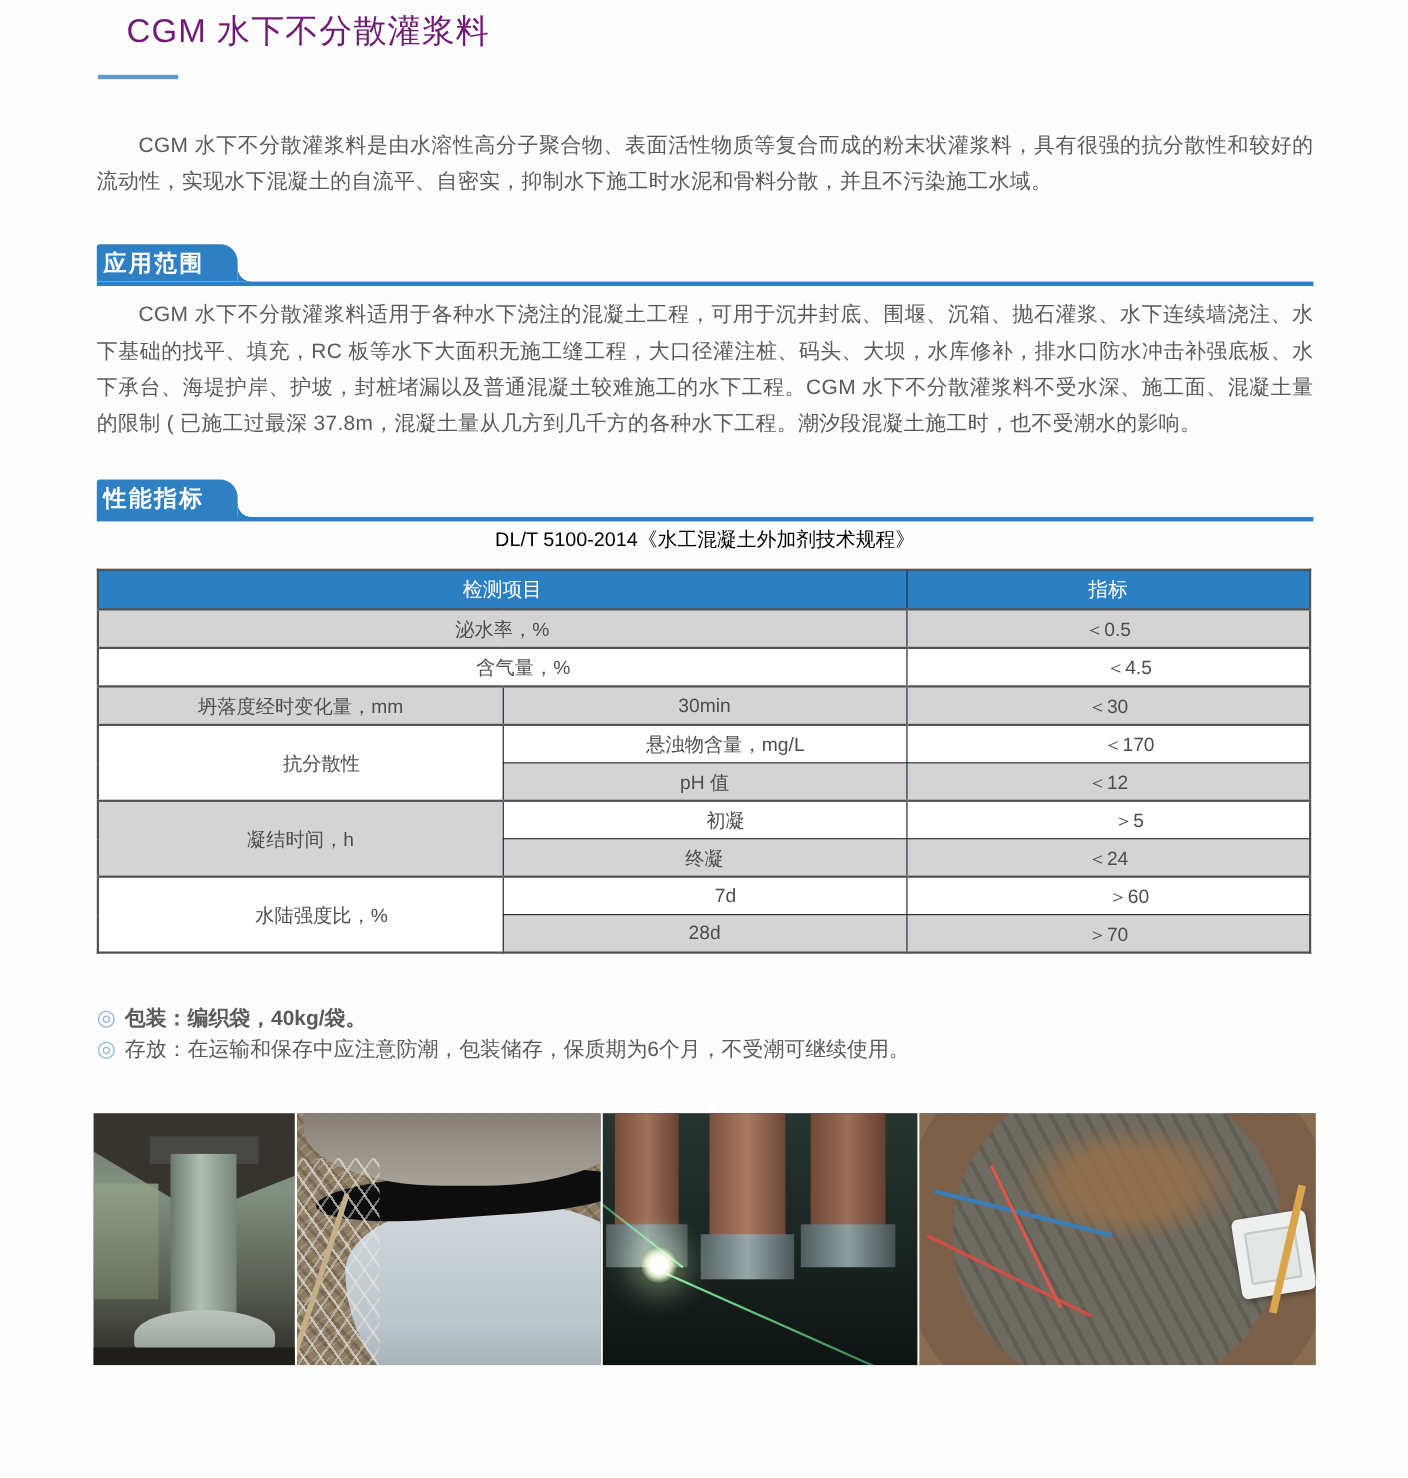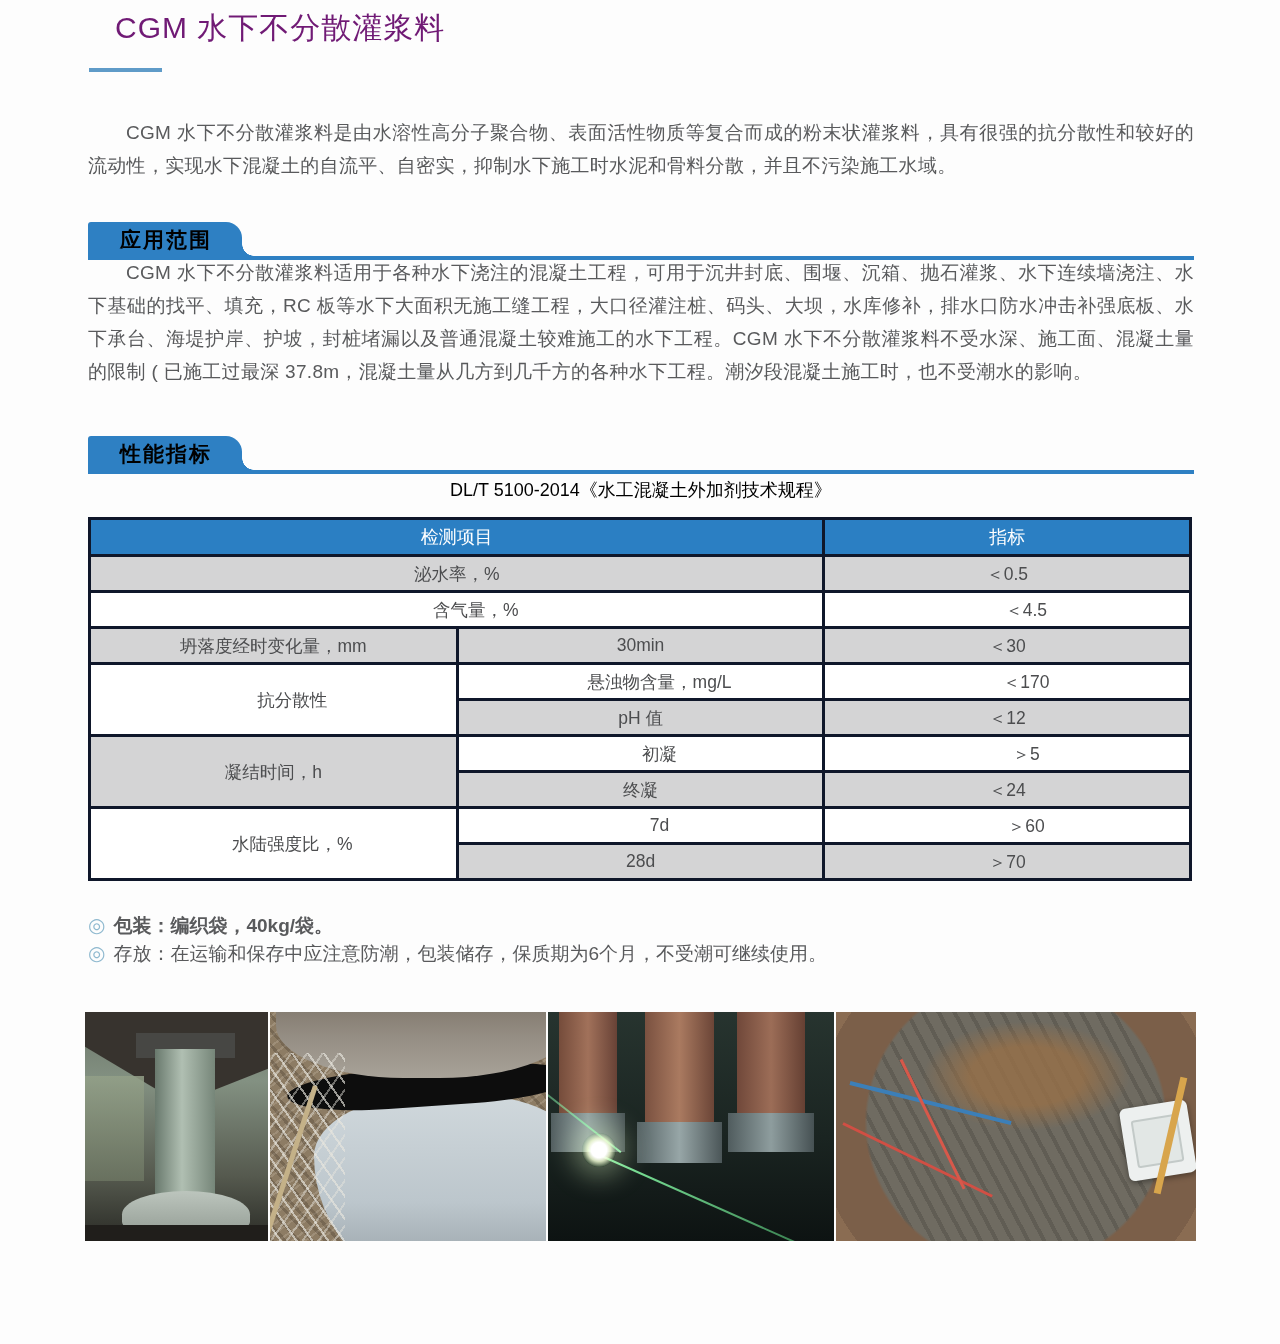"应用范围" .sec-tab { color: #000000 -> #ffffff; padding: 5px 30px 4px 32px -> 5px 30px 4px 6px }
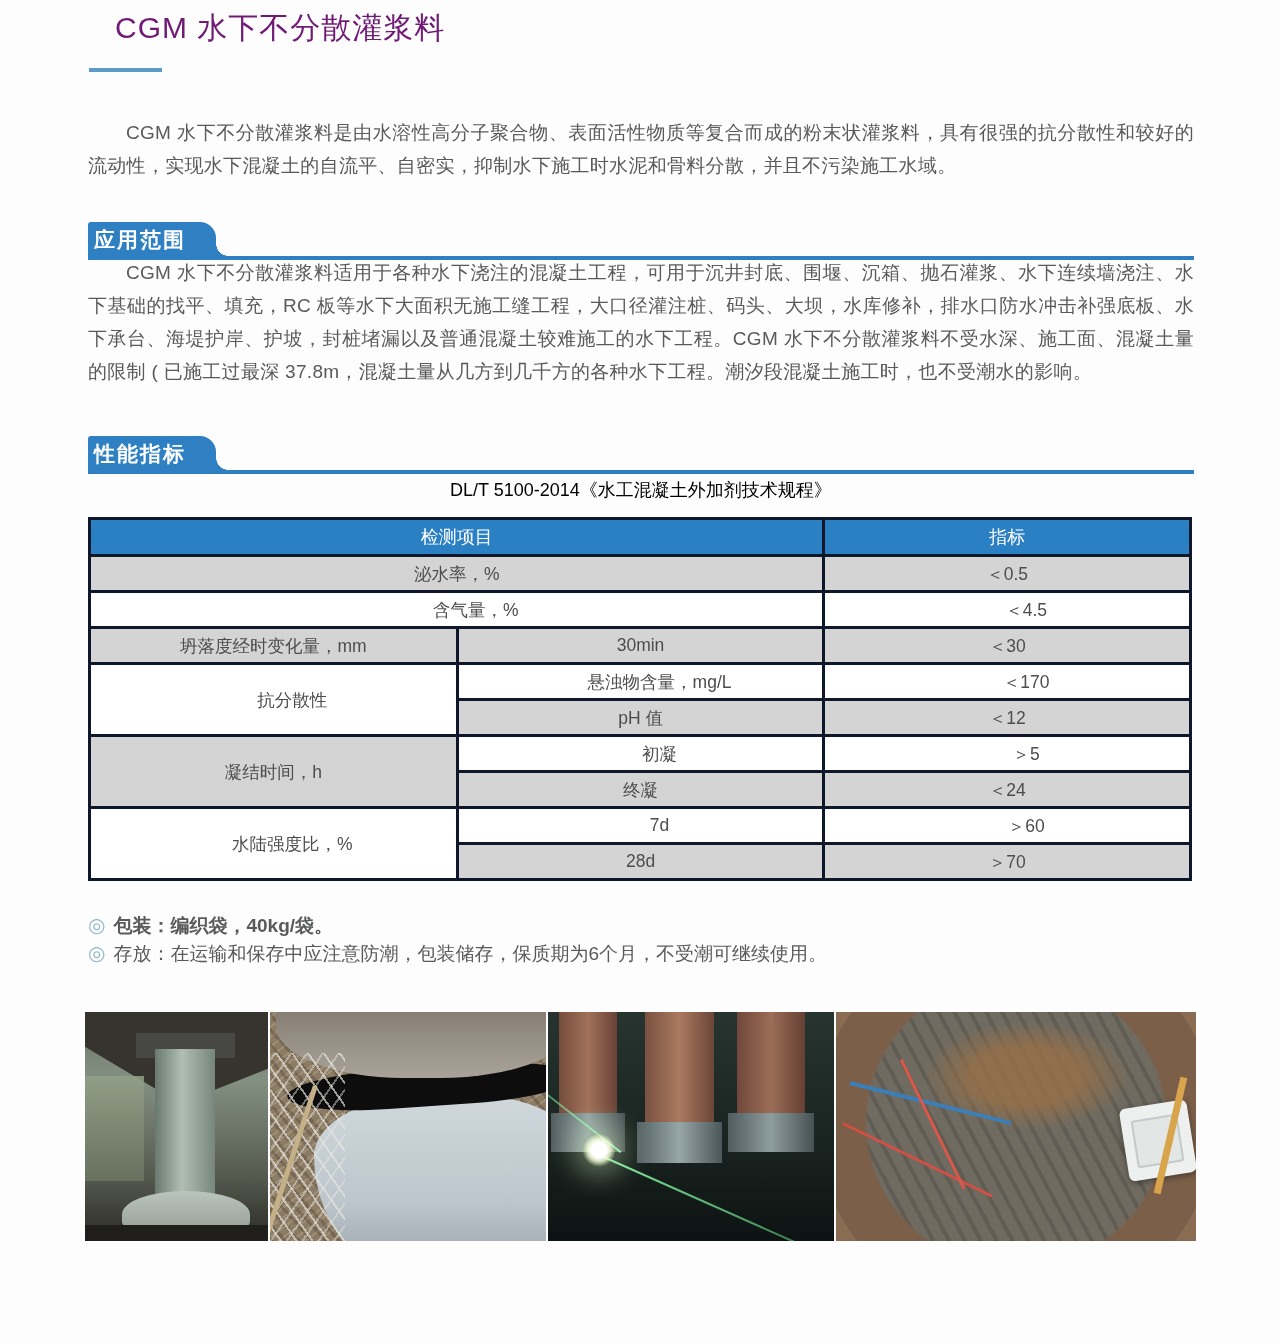"CGM 水下不分散灌浆料适用于各种水下浇注的混凝土工程，可用于沉井封底、围堰、沉箱、抛石灌浆、水下连续墙浇注、水下基础的找平、填充，RC" .app-body { top: 256px -> 270px }
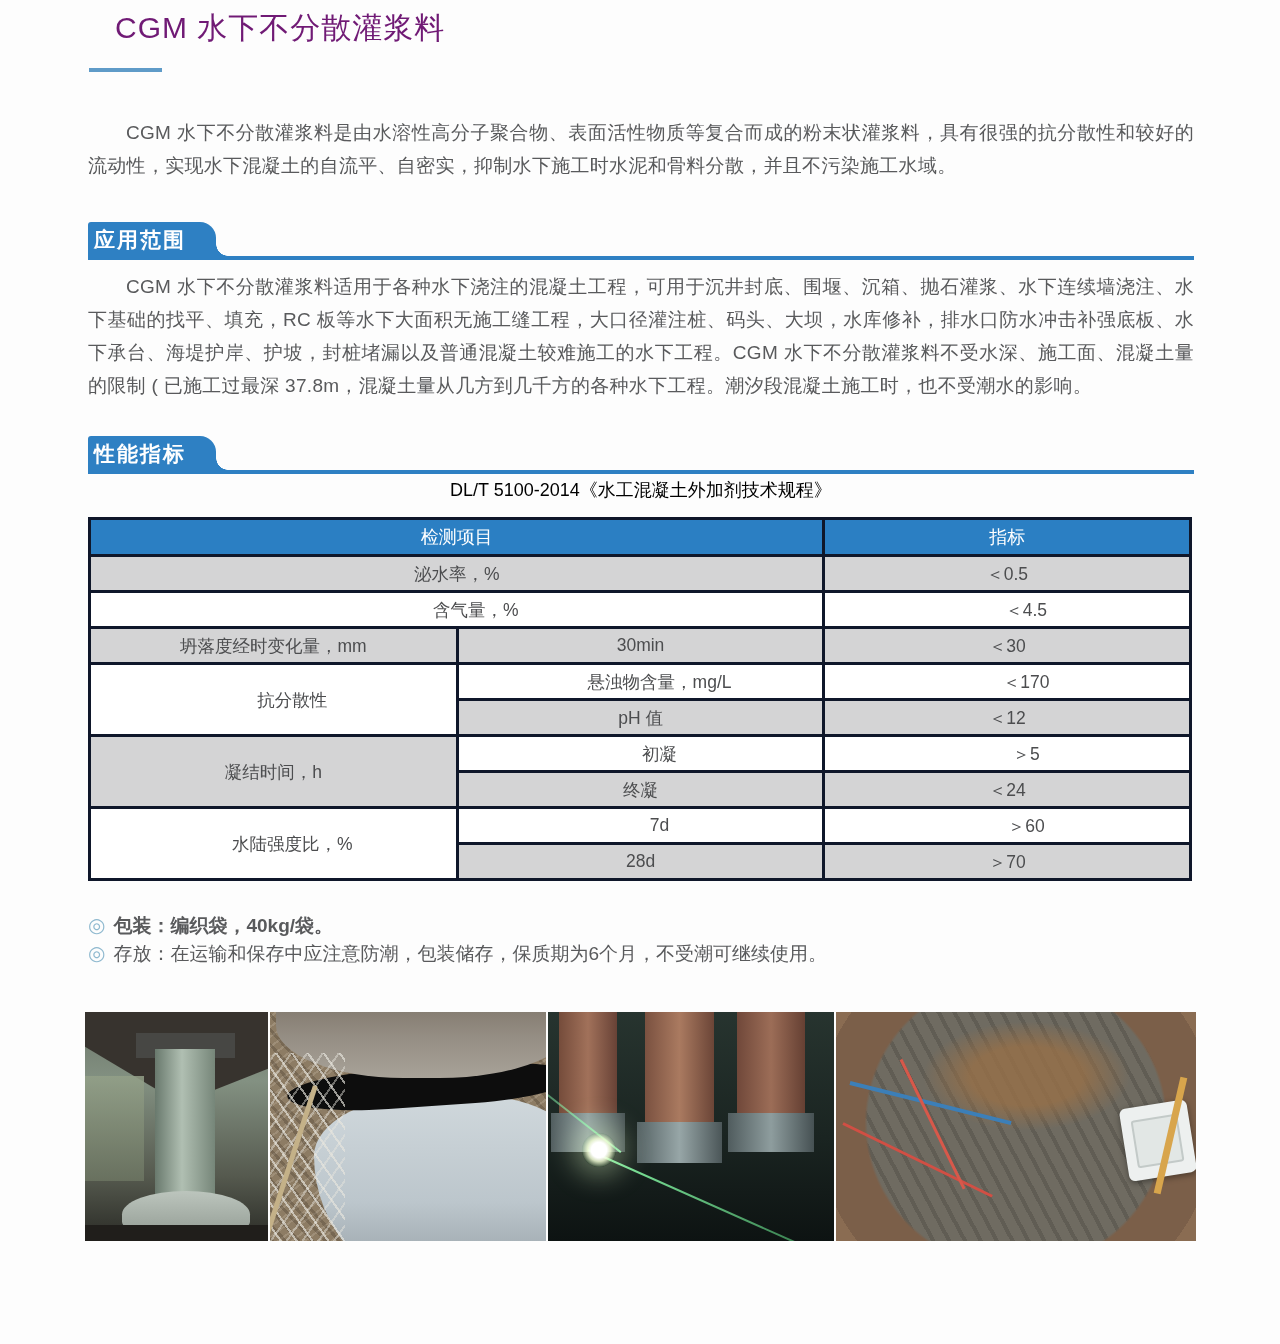"检测项目" .tbl td { border: 3px solid #0f172a -> 1px solid #0f172a }
